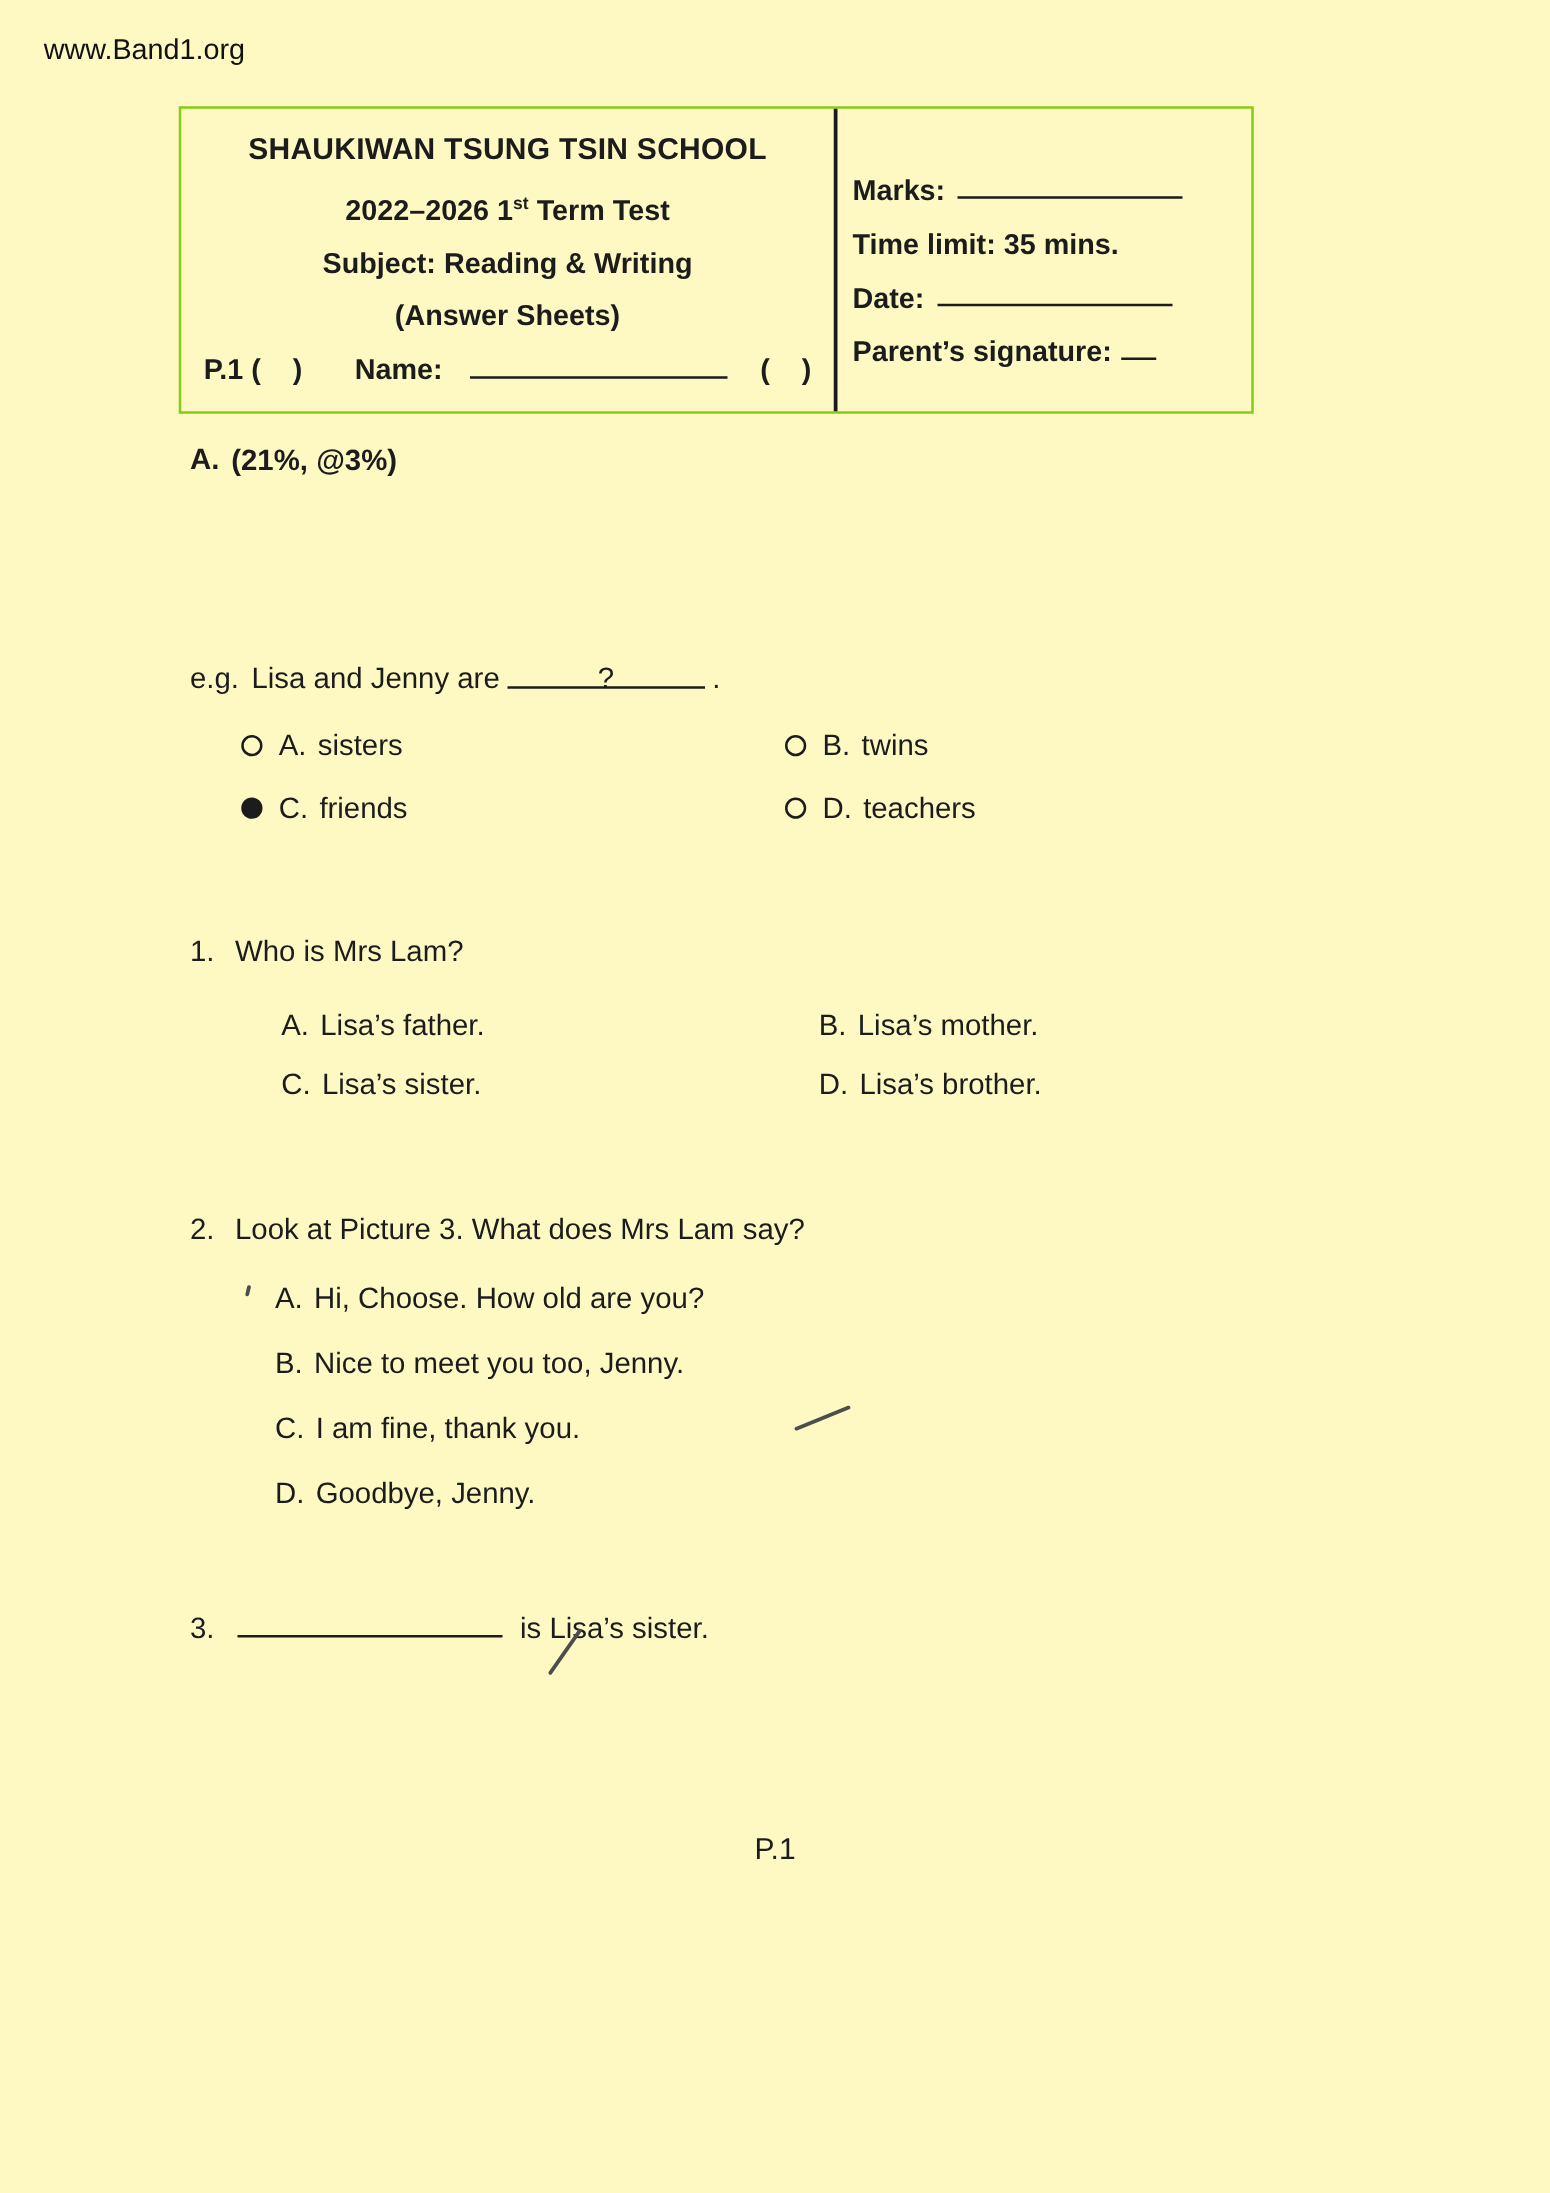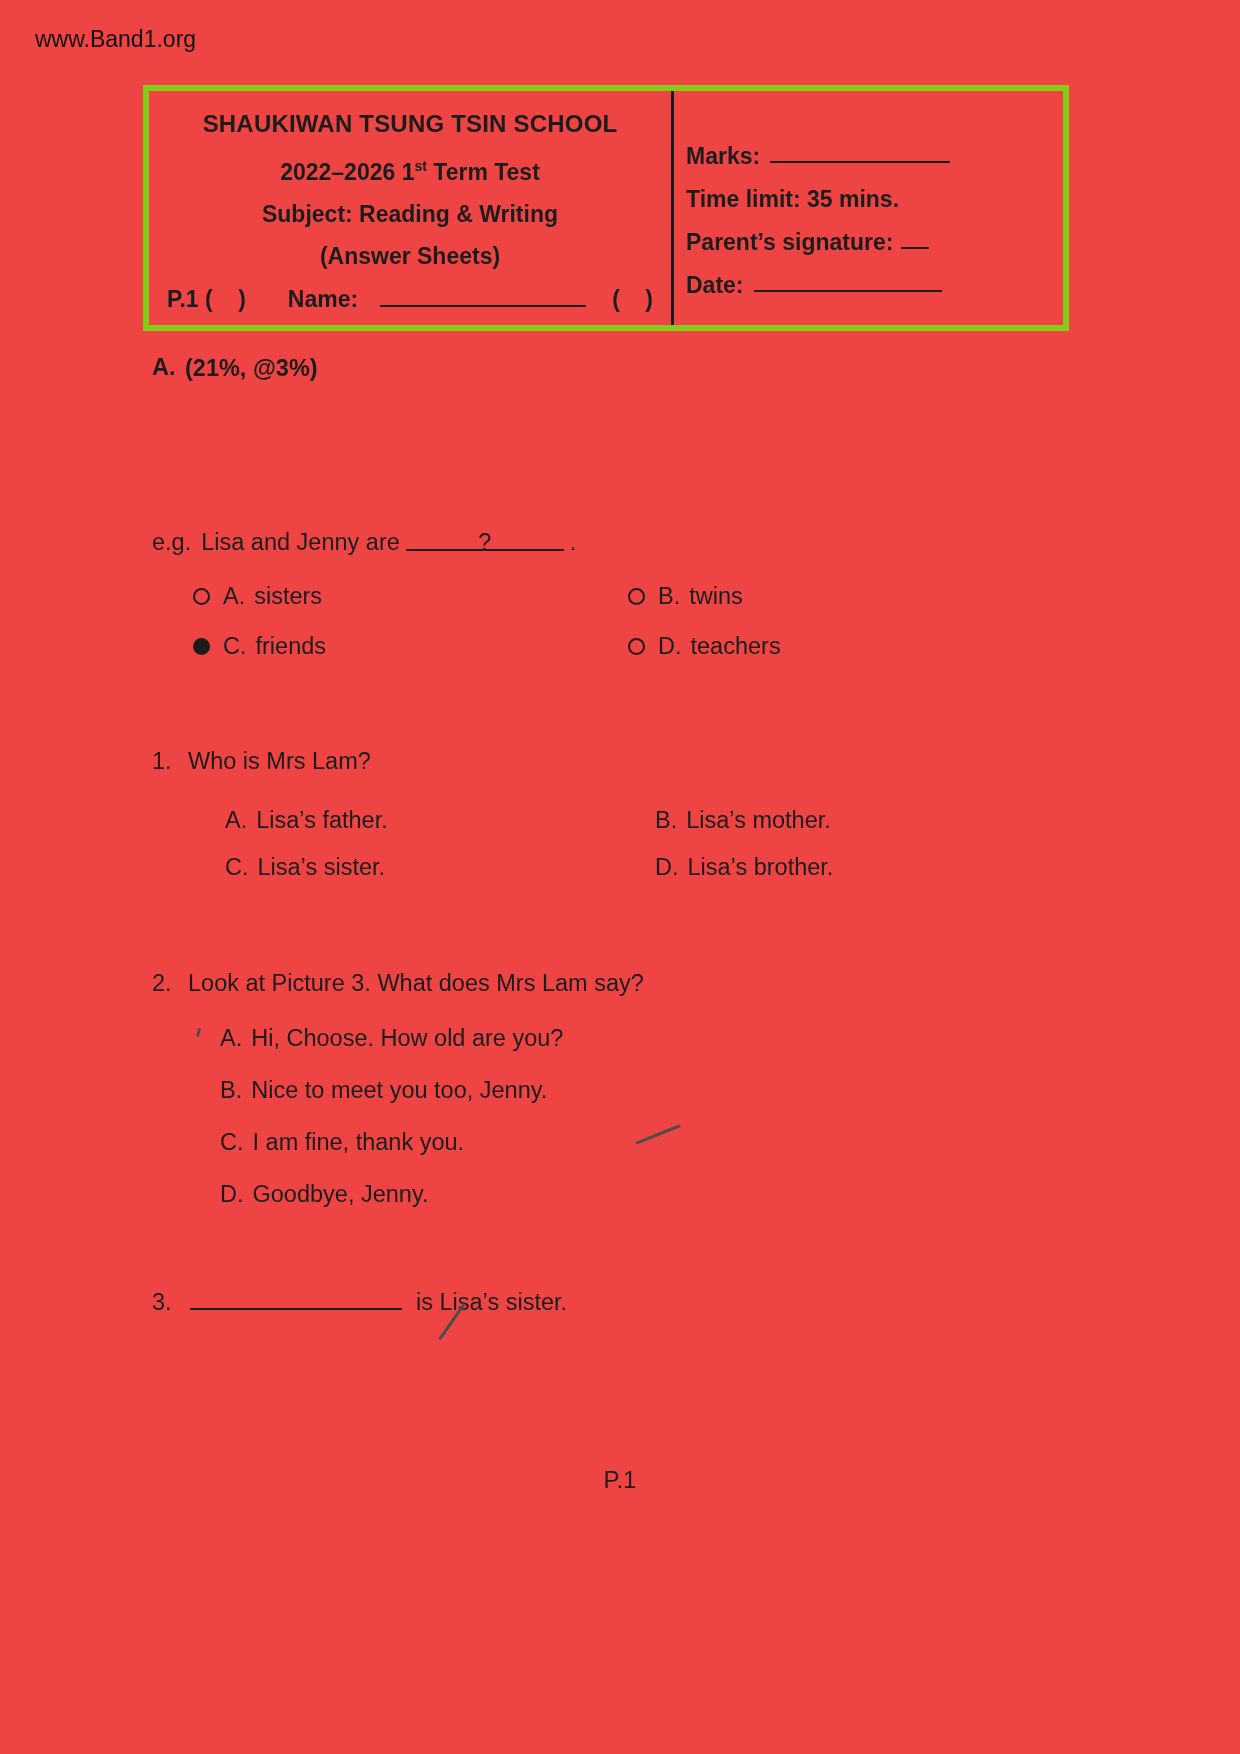"www.Band1.org" .page { background: #ef4444 -> #fef9c3 }
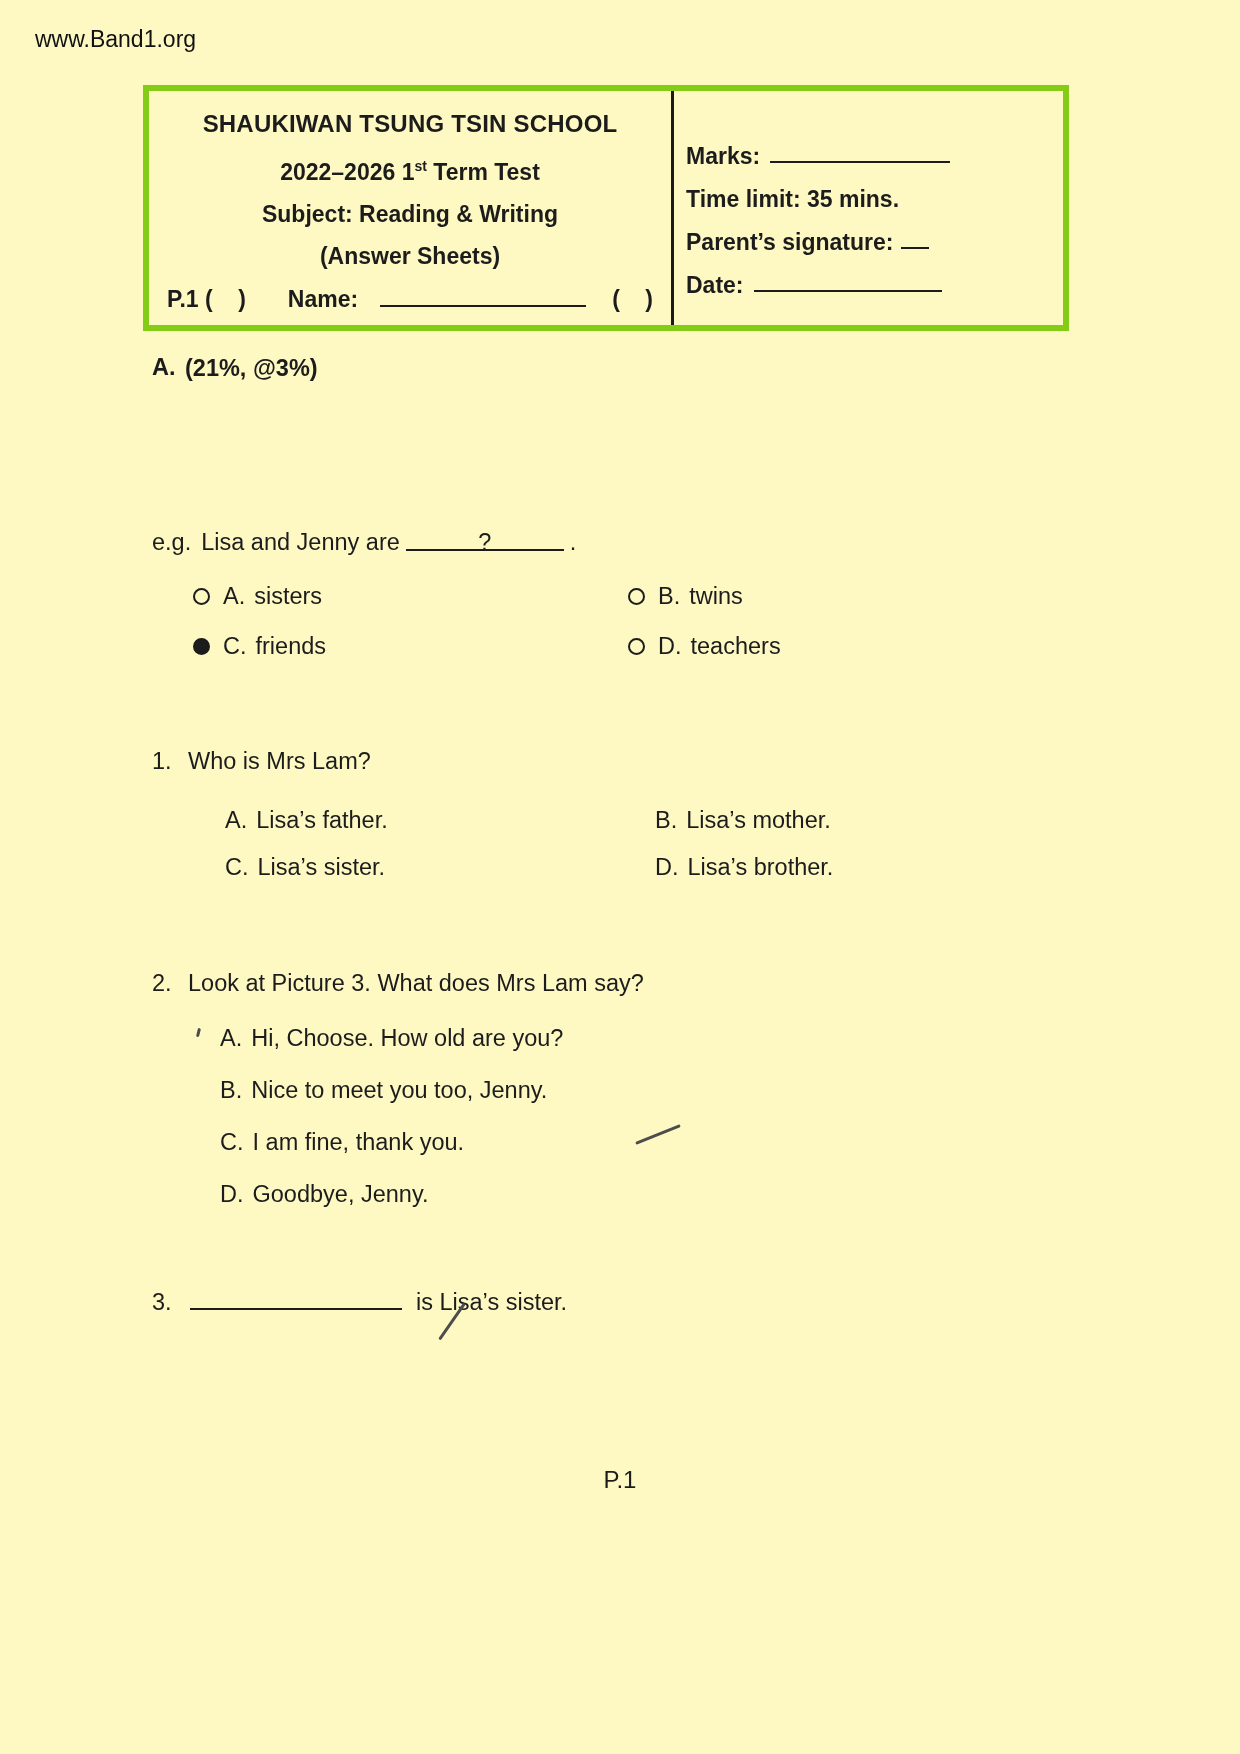"SHAUKIWAN TSUNG TSIN SCHOOL" .header-box { border: 6px solid #84cc16 -> 2px solid #84cc16; width: 926px -> 860px }
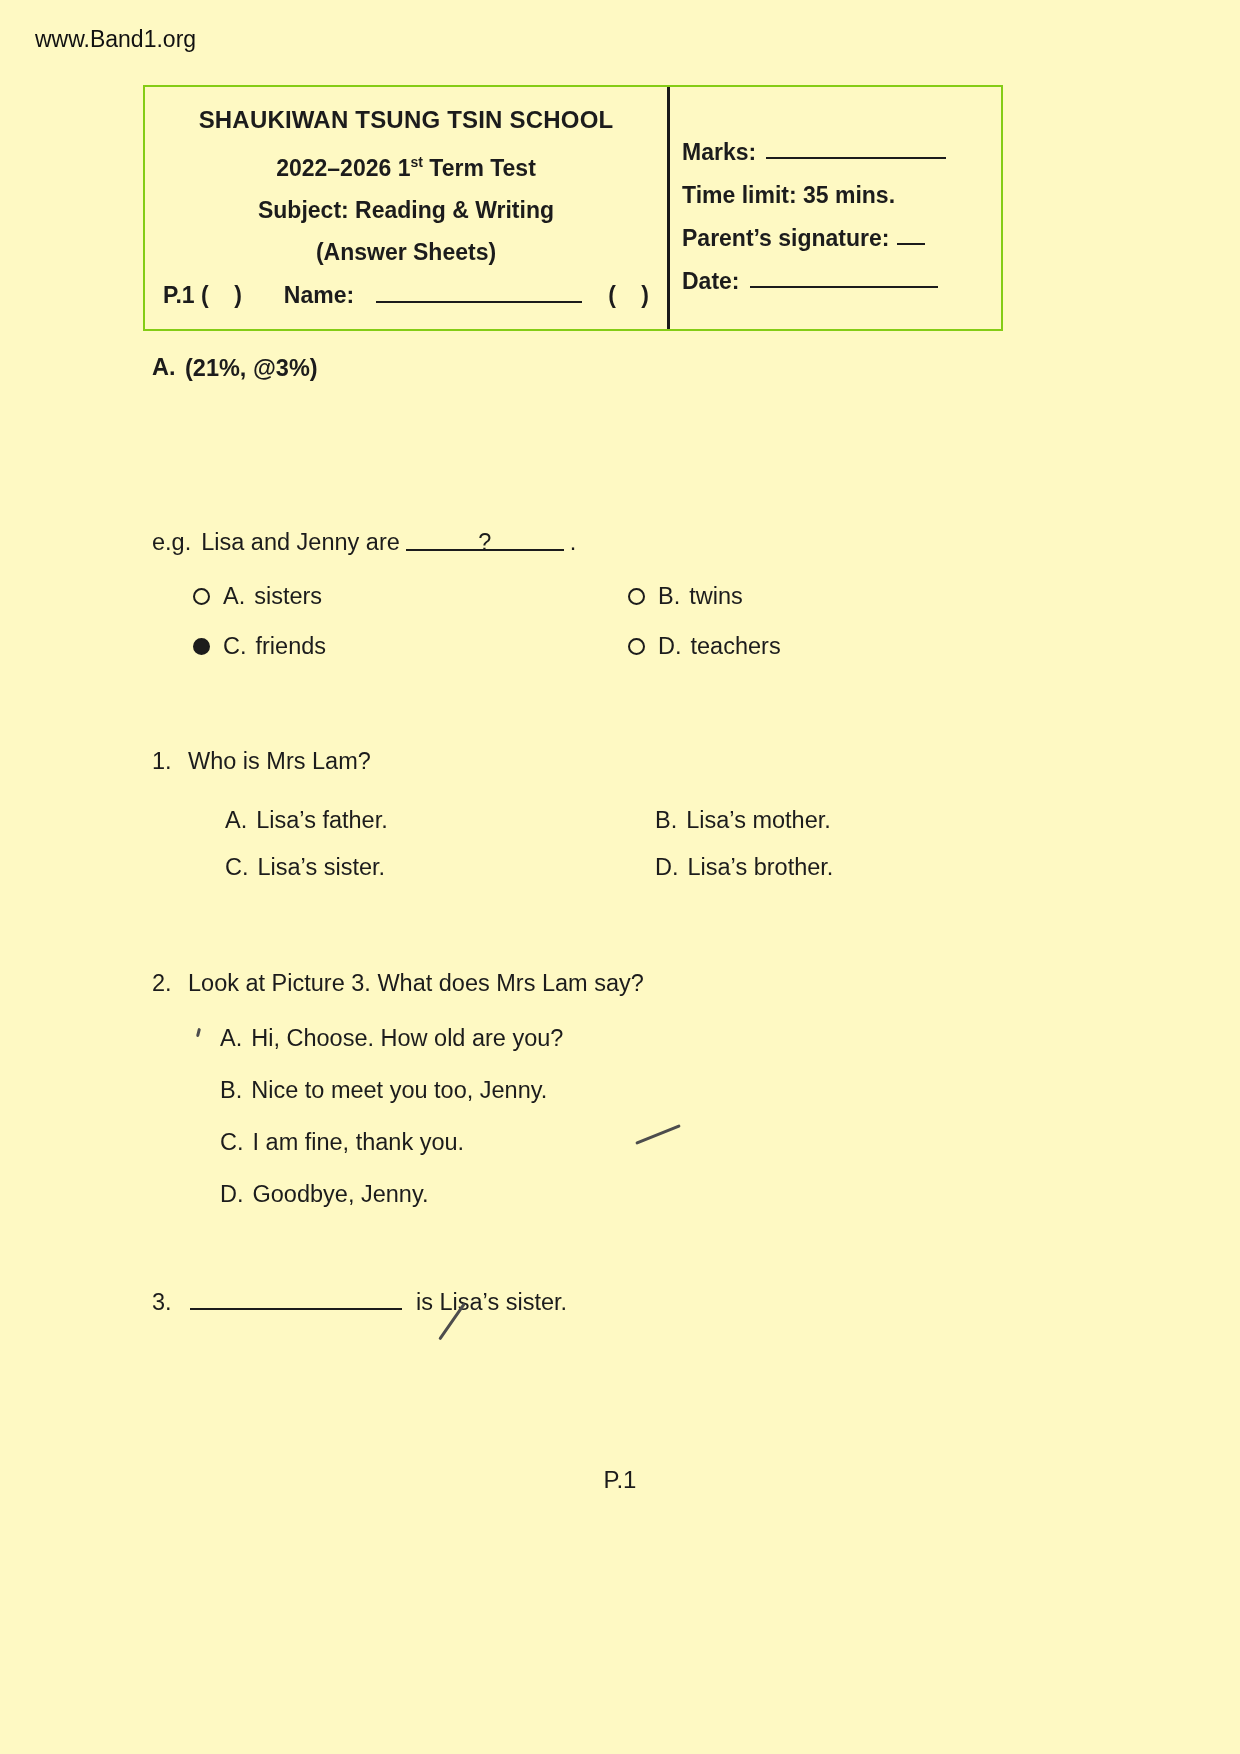"Parent’s signature:" div.h-row { order: before "Date:" -> after "Date:" }
